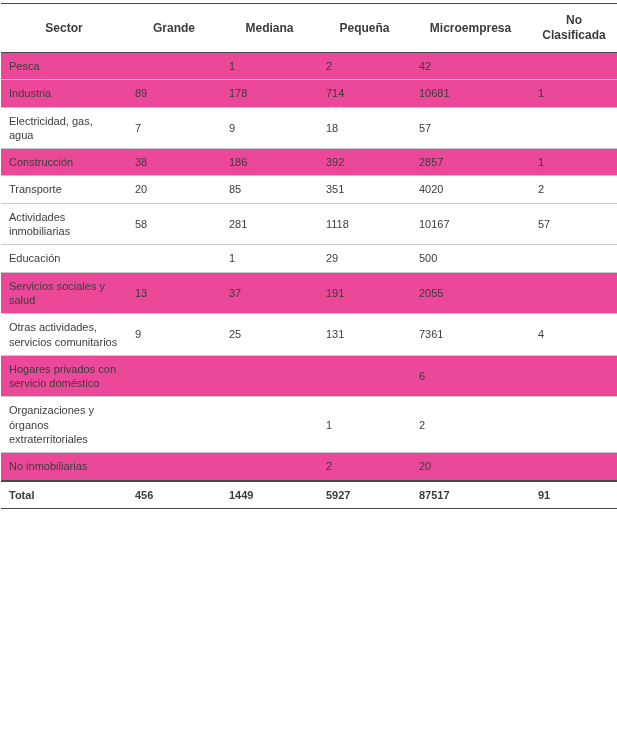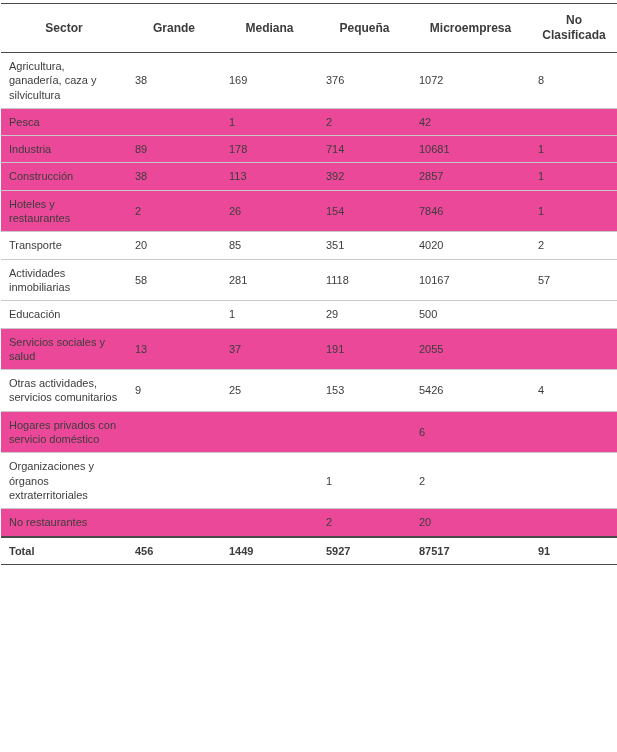"Agricultura, ganadería, caza y" tr { html: <tr> <td>Agricultura, ganadería, caza y silvicultura</td> <td>38</td> <td>169</td> <td>376</td> <td>1072</td> <td>8</td> </tr> -> none }
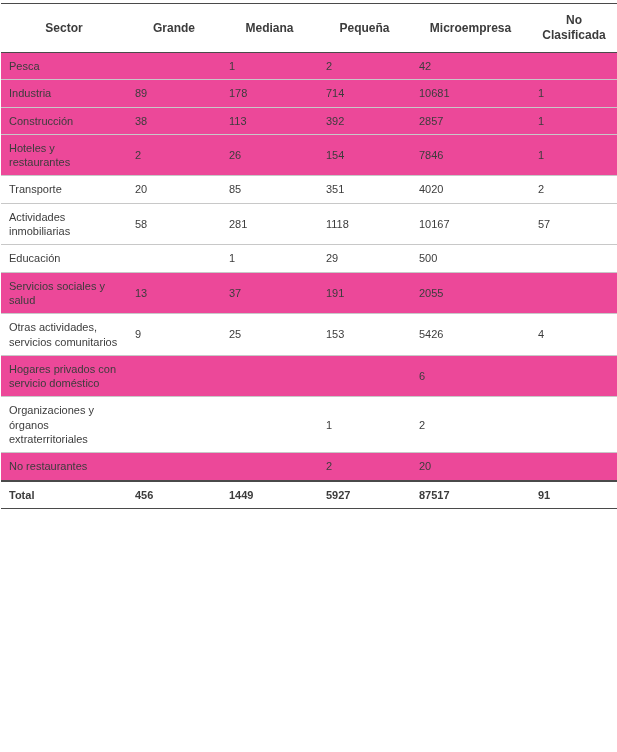"Electricidad, gas, agua" tr { html: none -> <tr> <td>Electricidad, gas, agua</td> <td>7</td> <td>9</td> <td>18</td> <td>57</td> <td></td> </tr> }
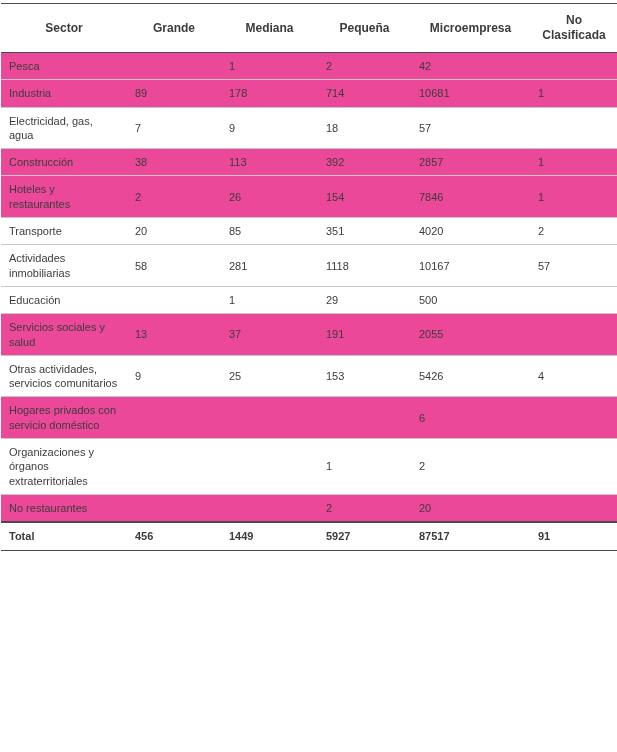"113" td { text: 113 -> 186 }
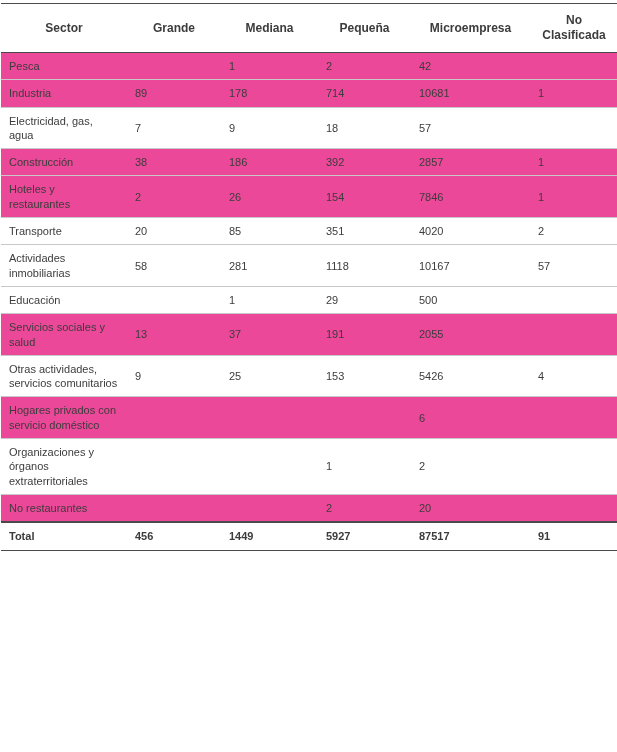"Hoteles y restaurantes" tr.stripe { html: <tr> <td>Hoteles y restaurantes</td> <td>2</td> <td>26</td> <td>154</td> <td>7846</td> <td>1</td> </tr> -> none }
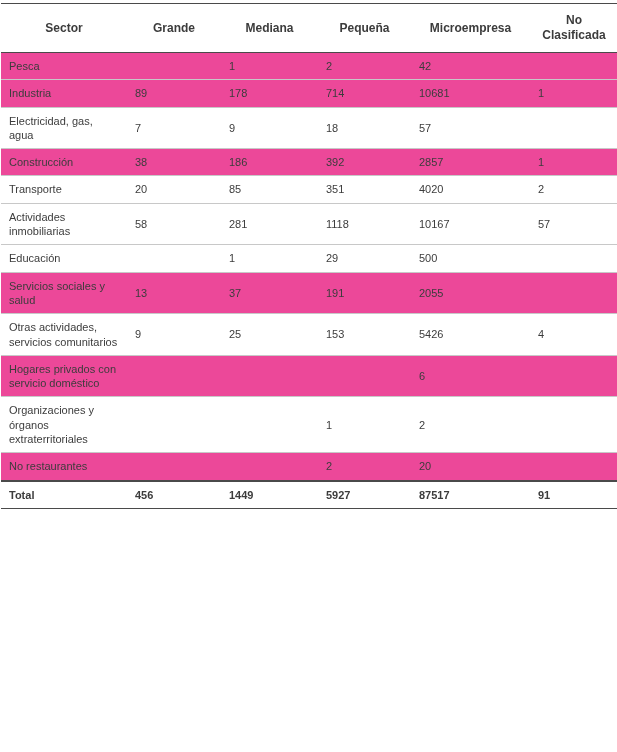"153" td { text: 153 -> 131 }
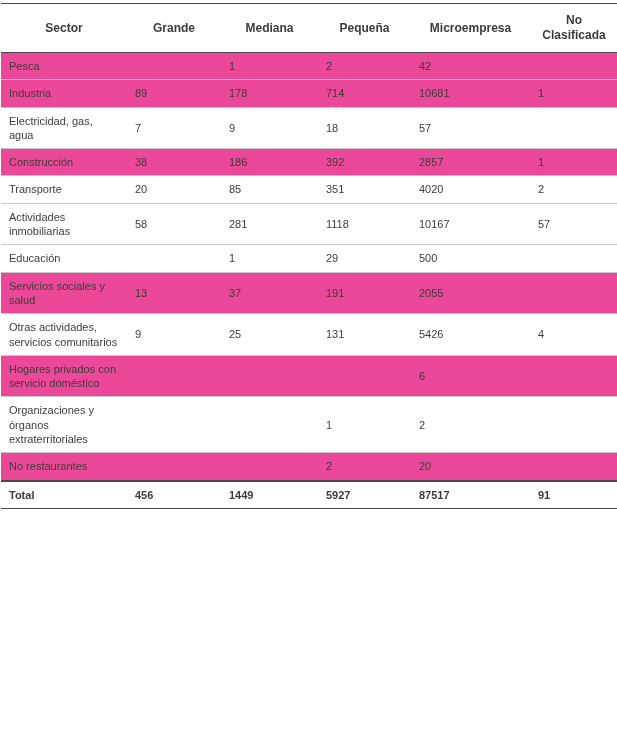"5426" td { text: 5426 -> 7361 }
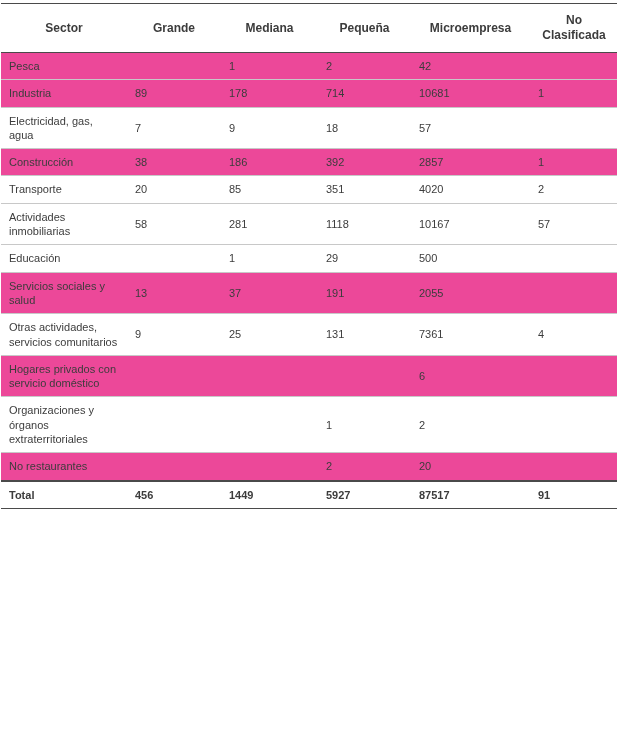"No restaurantes" td { text: restaurantes -> inmobiliarias }
